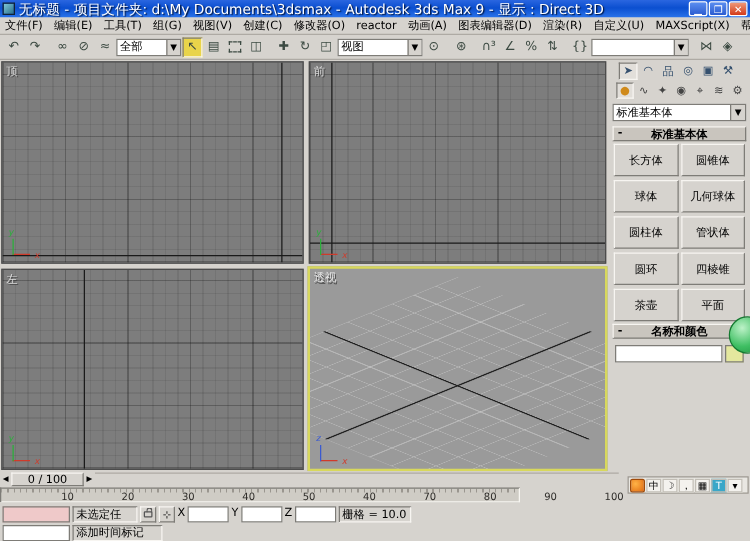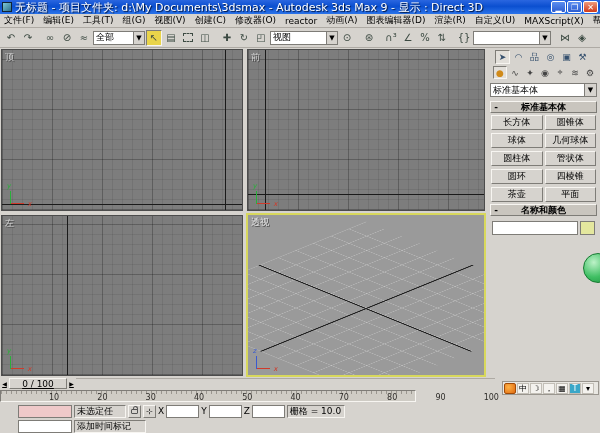"长方体" .objbtn { height: 15px -> 26px }
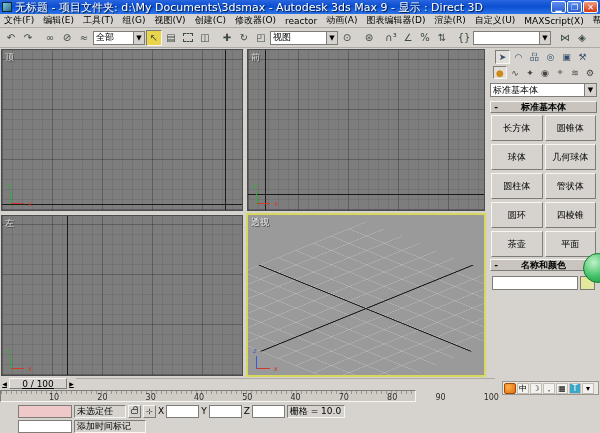"0 / 100" .sliderrow { text-decoration: underline -> none }
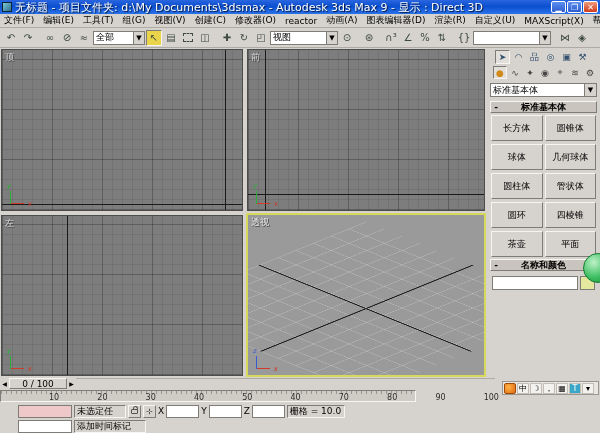"未选定任" .statusarea { left: 16px -> 0 }
